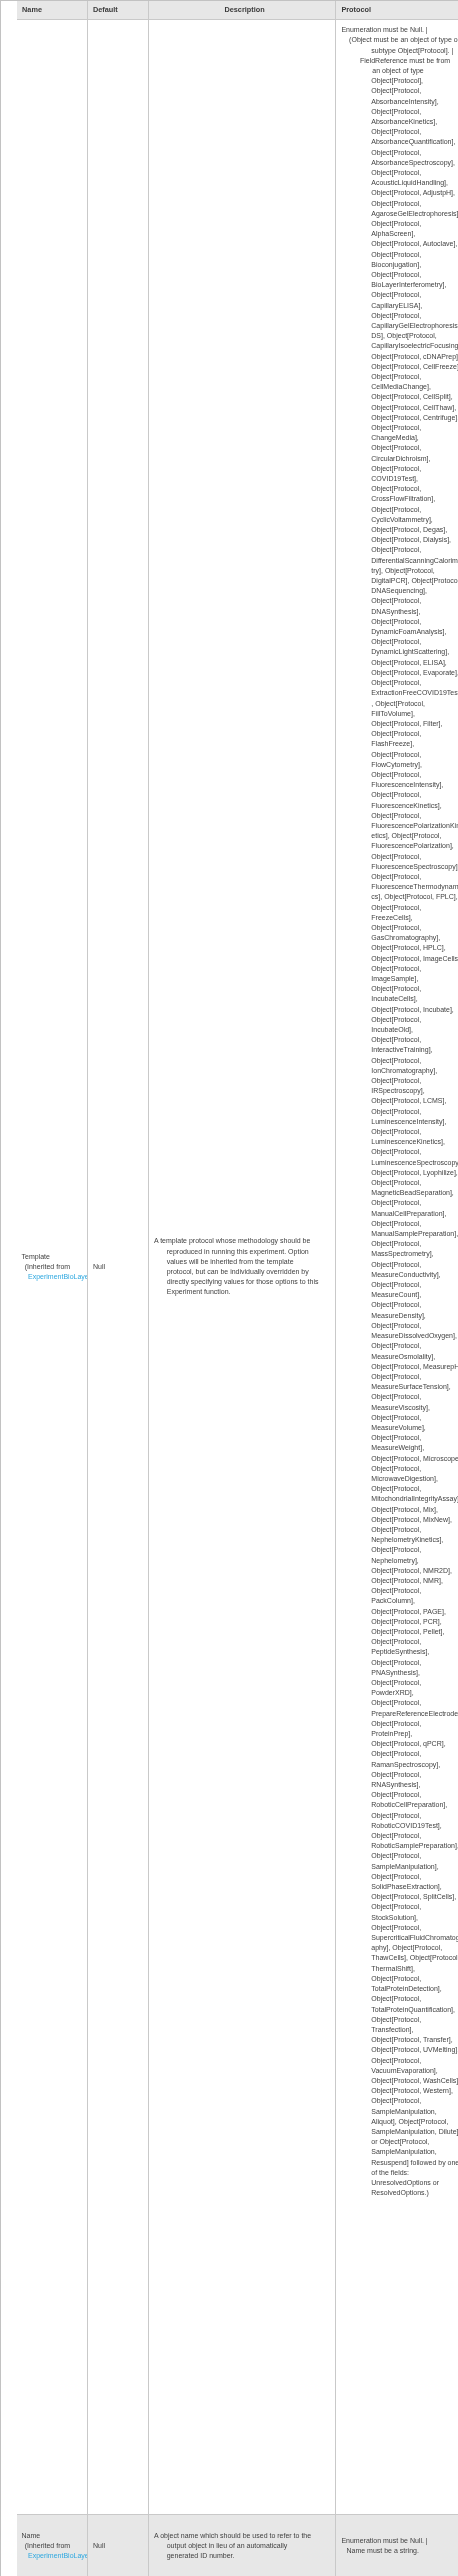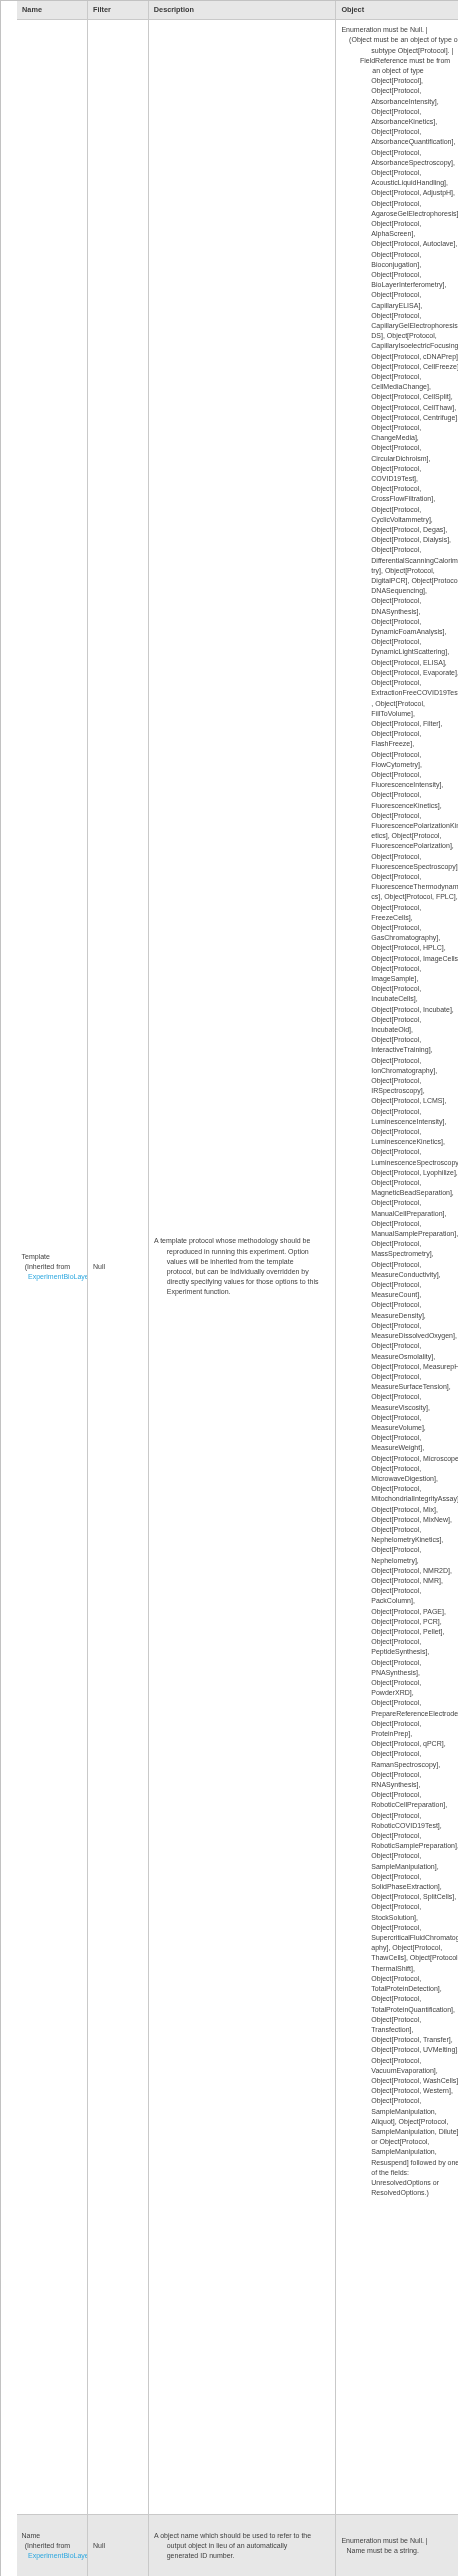"Filter" span { text: Filter -> Default }
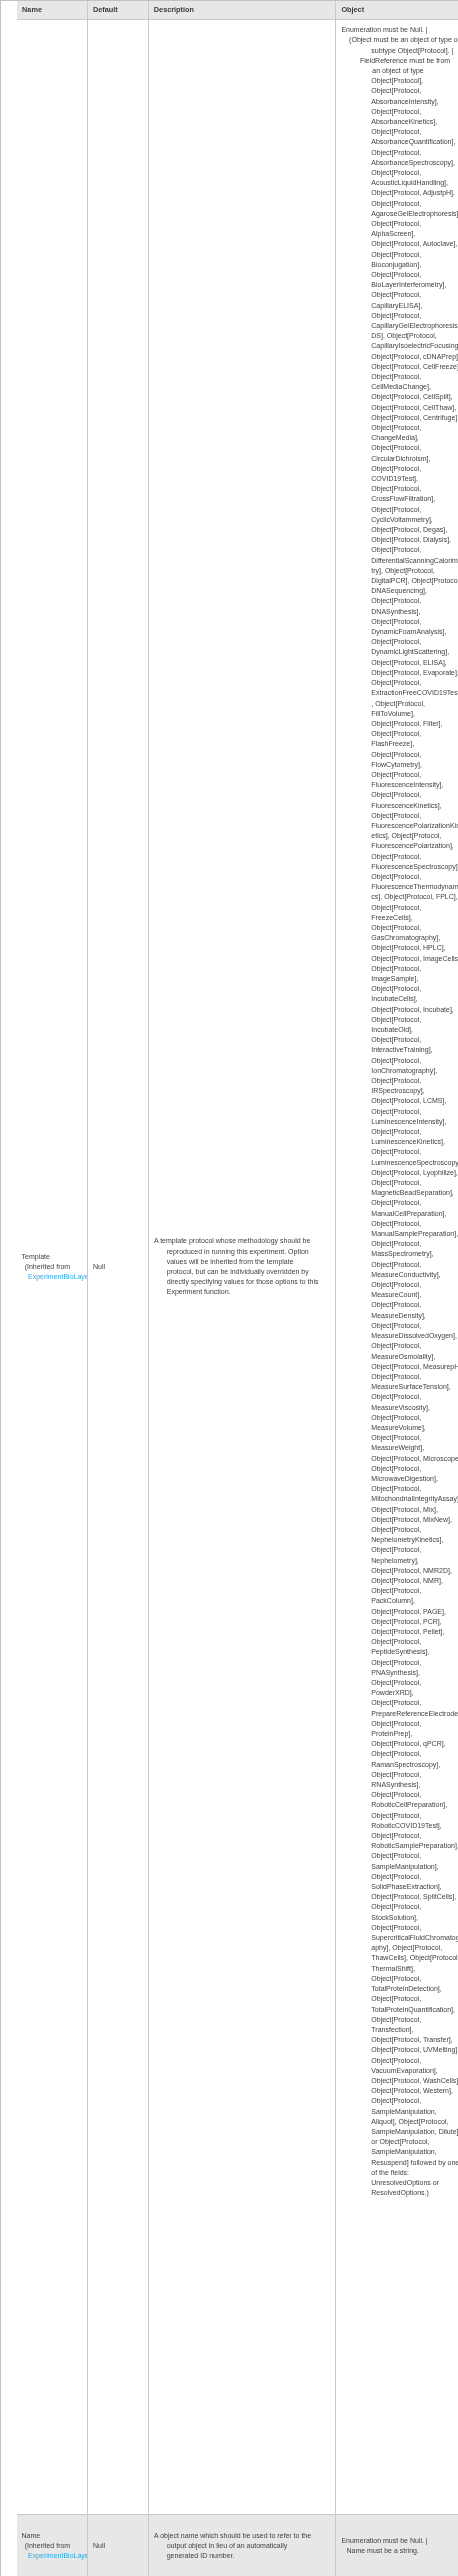"Description" .col-desc { justify-content: none -> center }
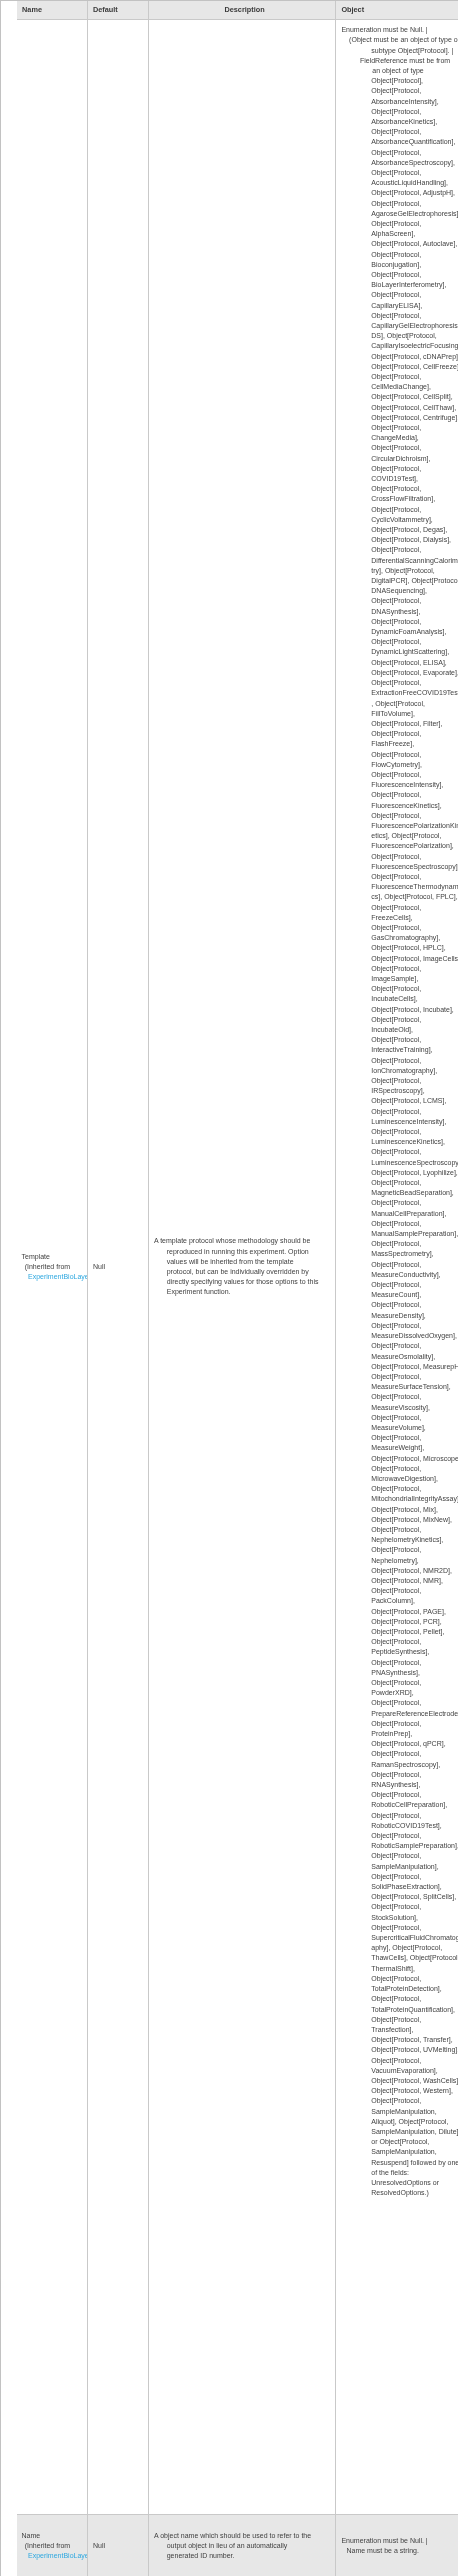"Object" span { text: Object -> Protocol }
